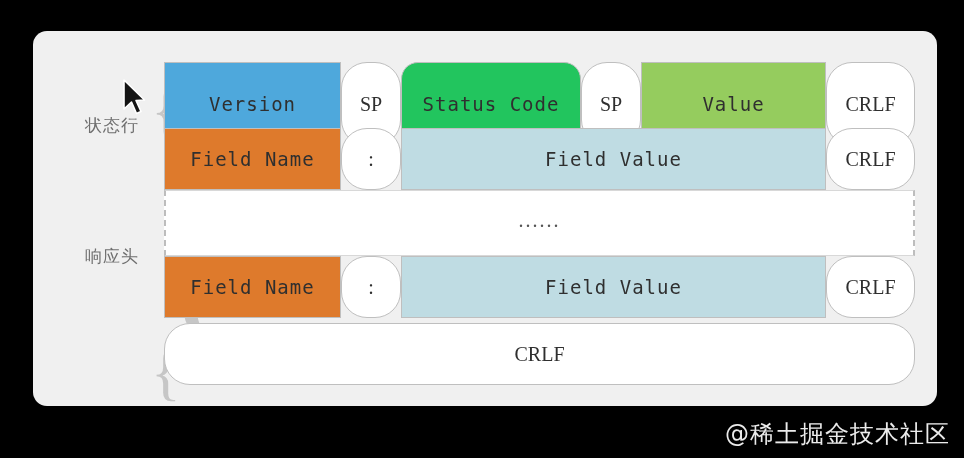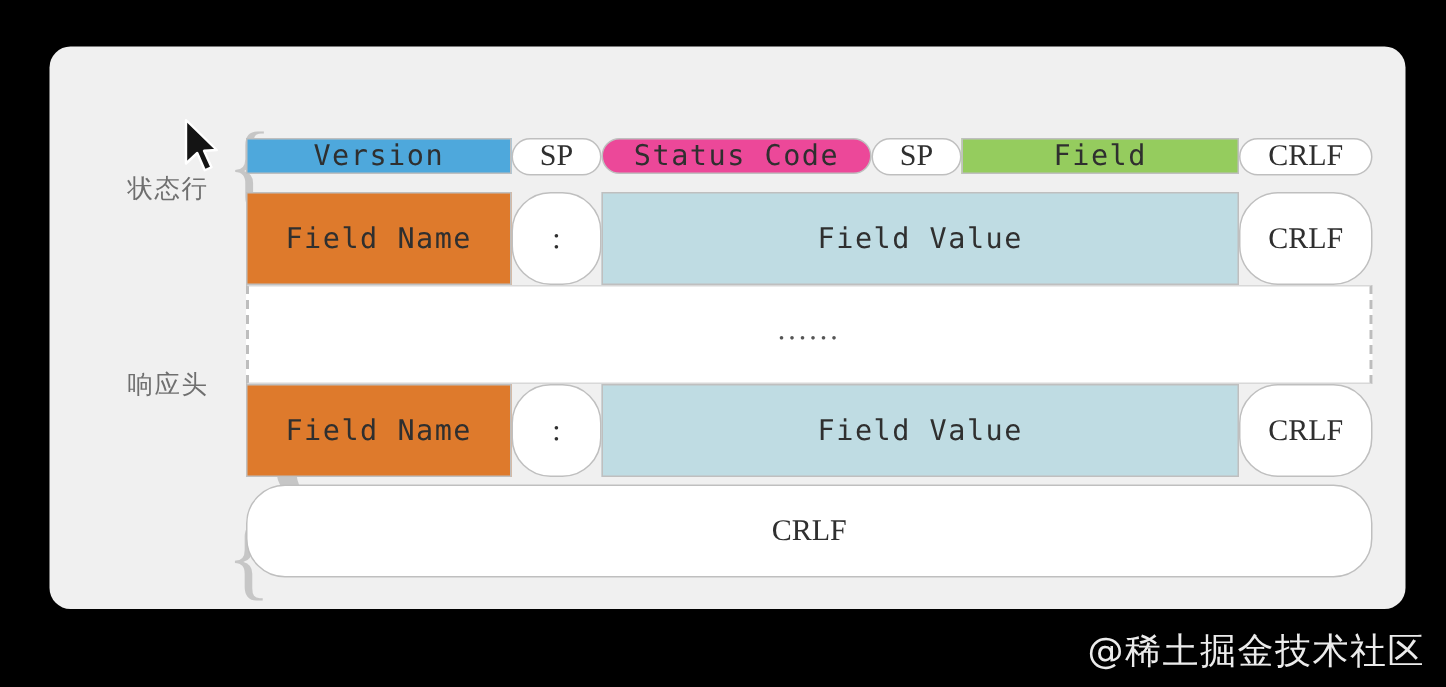"Version" #row-status { align-items: center -> none }
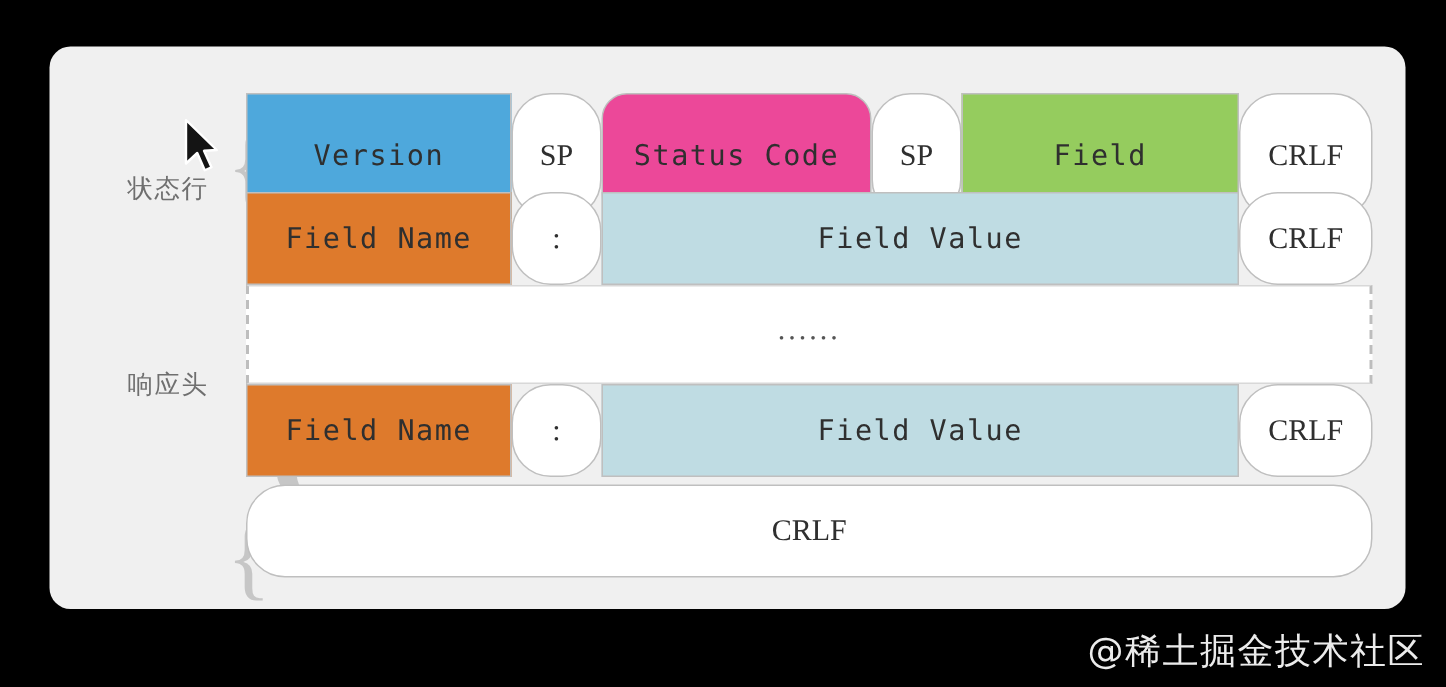"Status Code" div.cell { background: #ec4899 -> #22c55e }
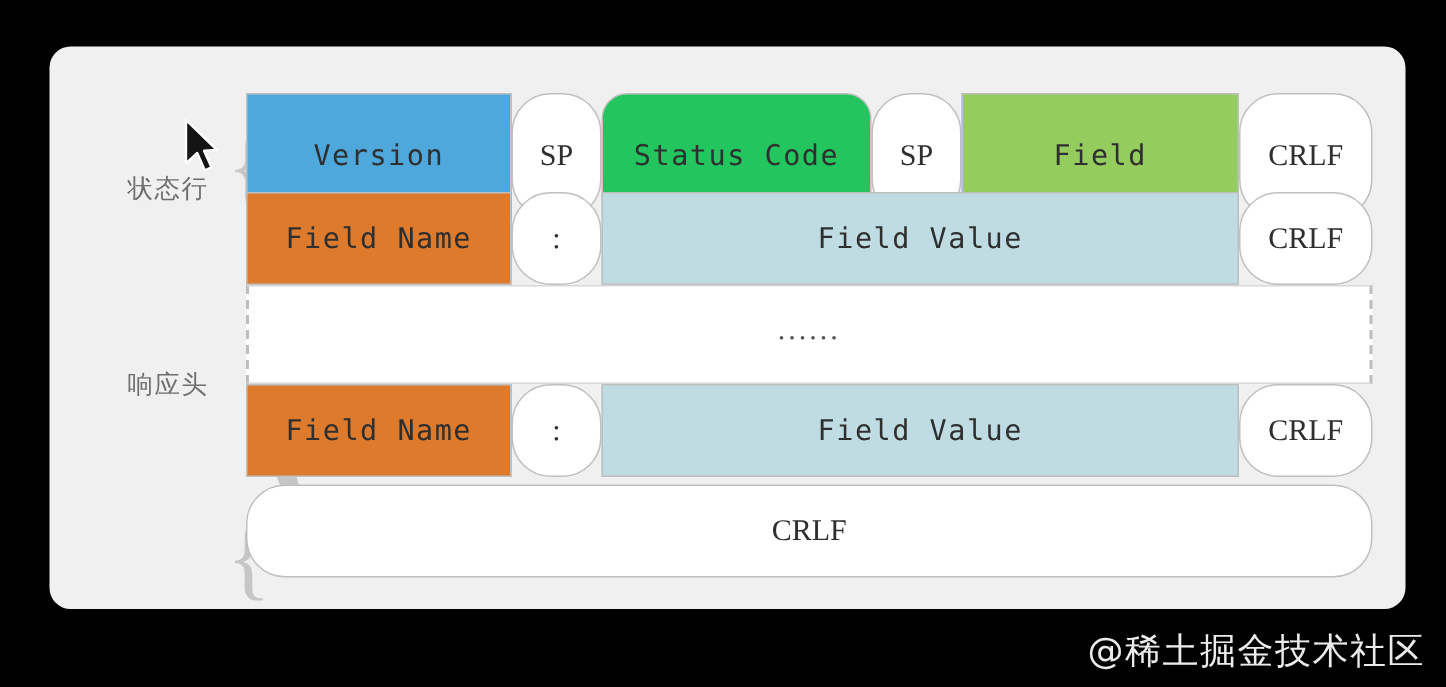"Field" div.cell { text: Field -> Value }
